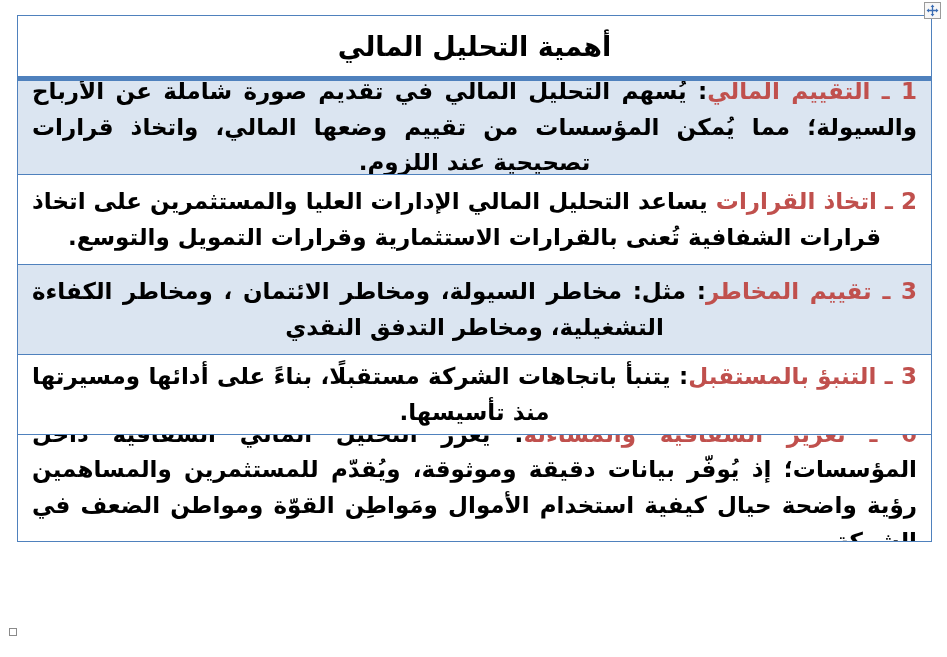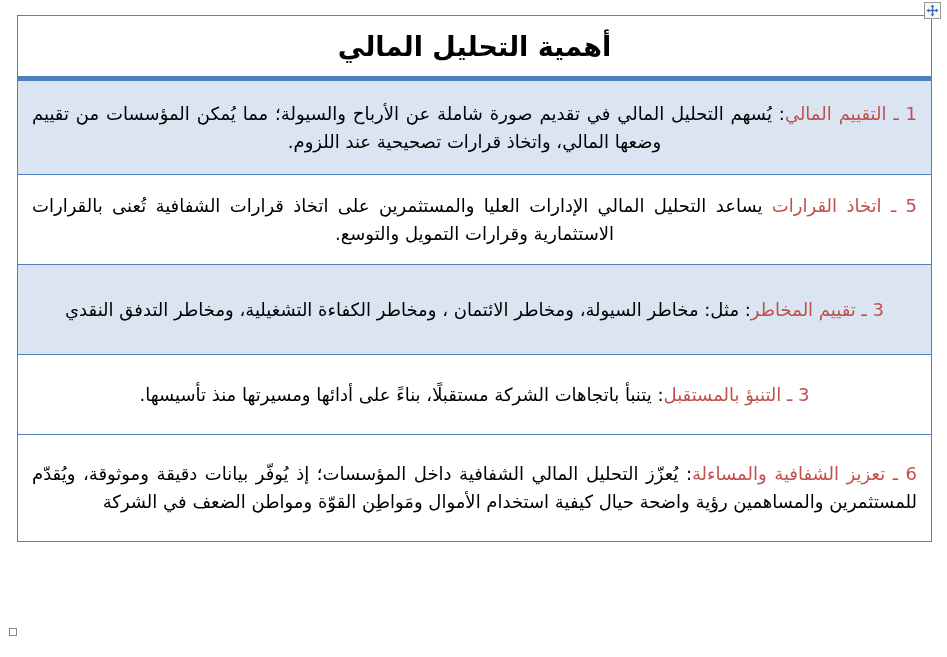"1 ـ التقييم المالي: يُسهم" .row p { font-size: 18px -> 23px; font-weight: normal -> bold }
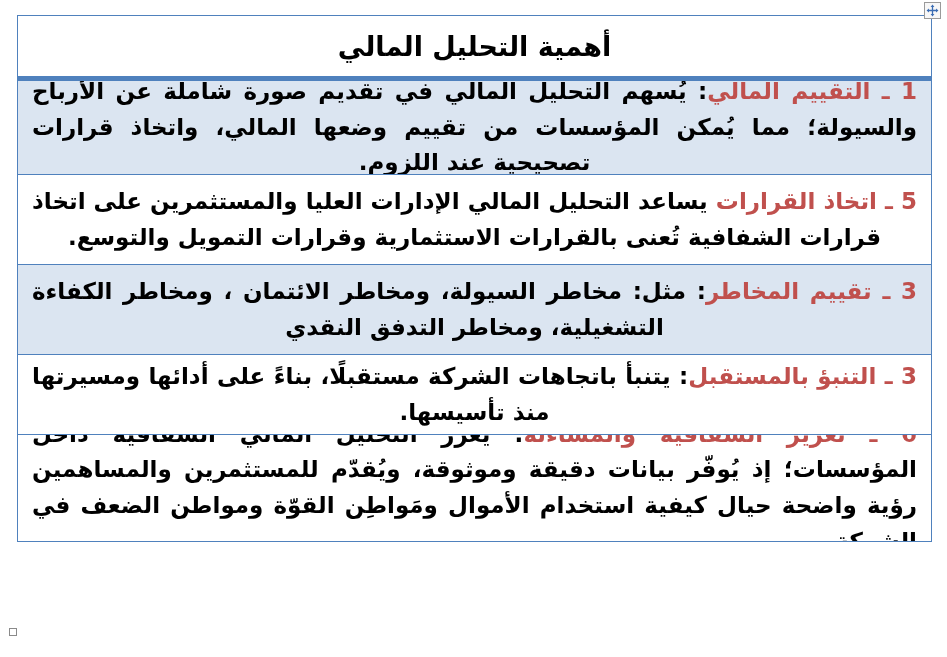"5 ـ اتخاذ القرارات" span.head { text: 5 -> 2 }
